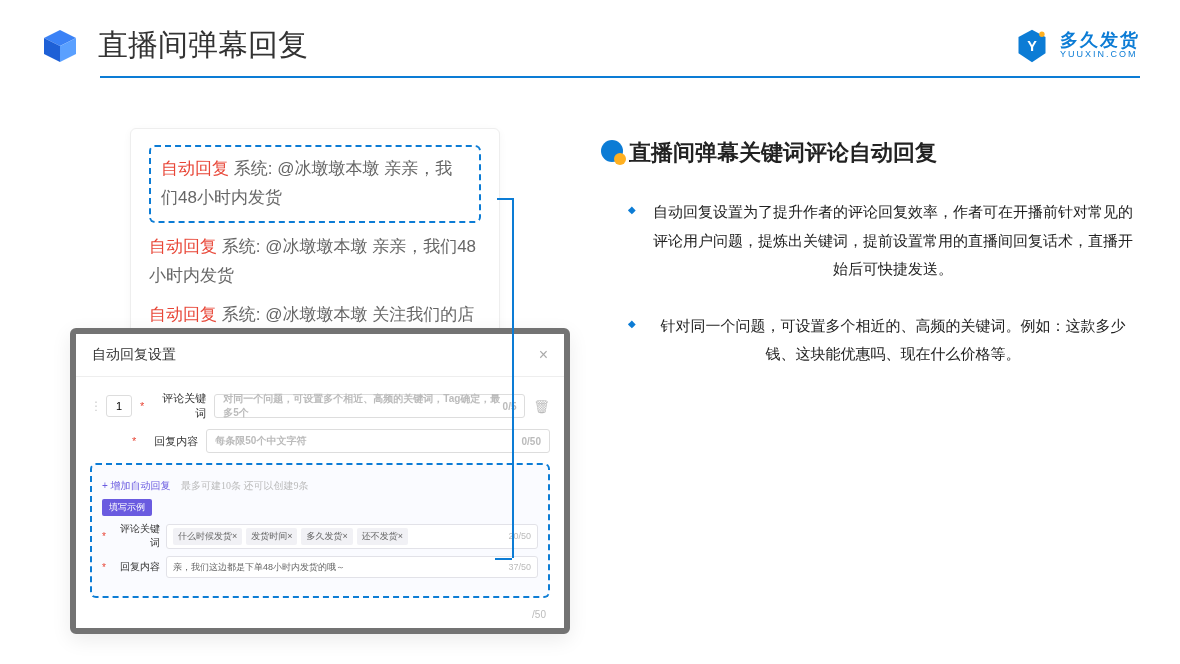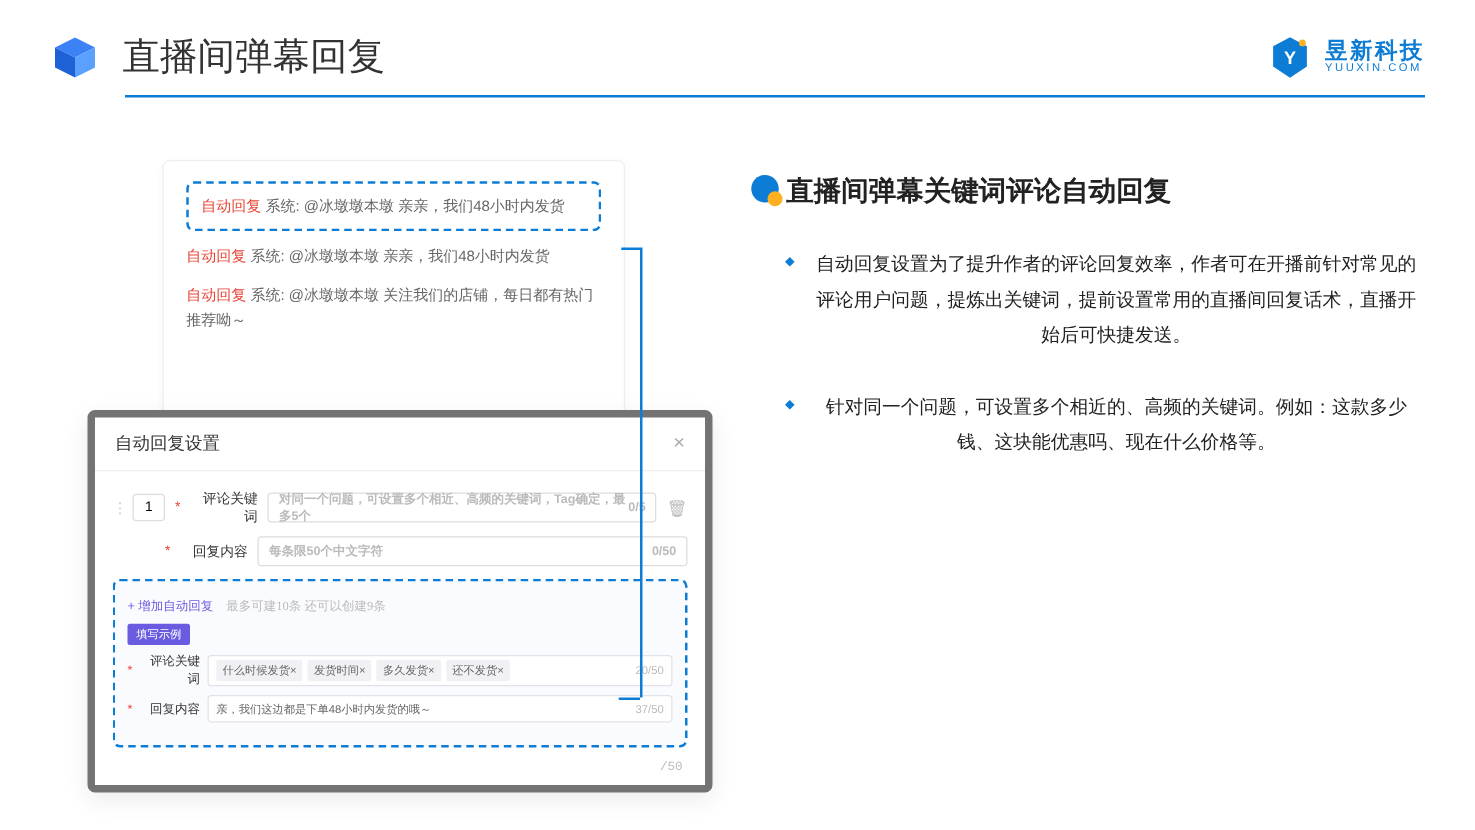"昱新科技" span.brand-name { text: 昱新科技 -> 多久发货 }
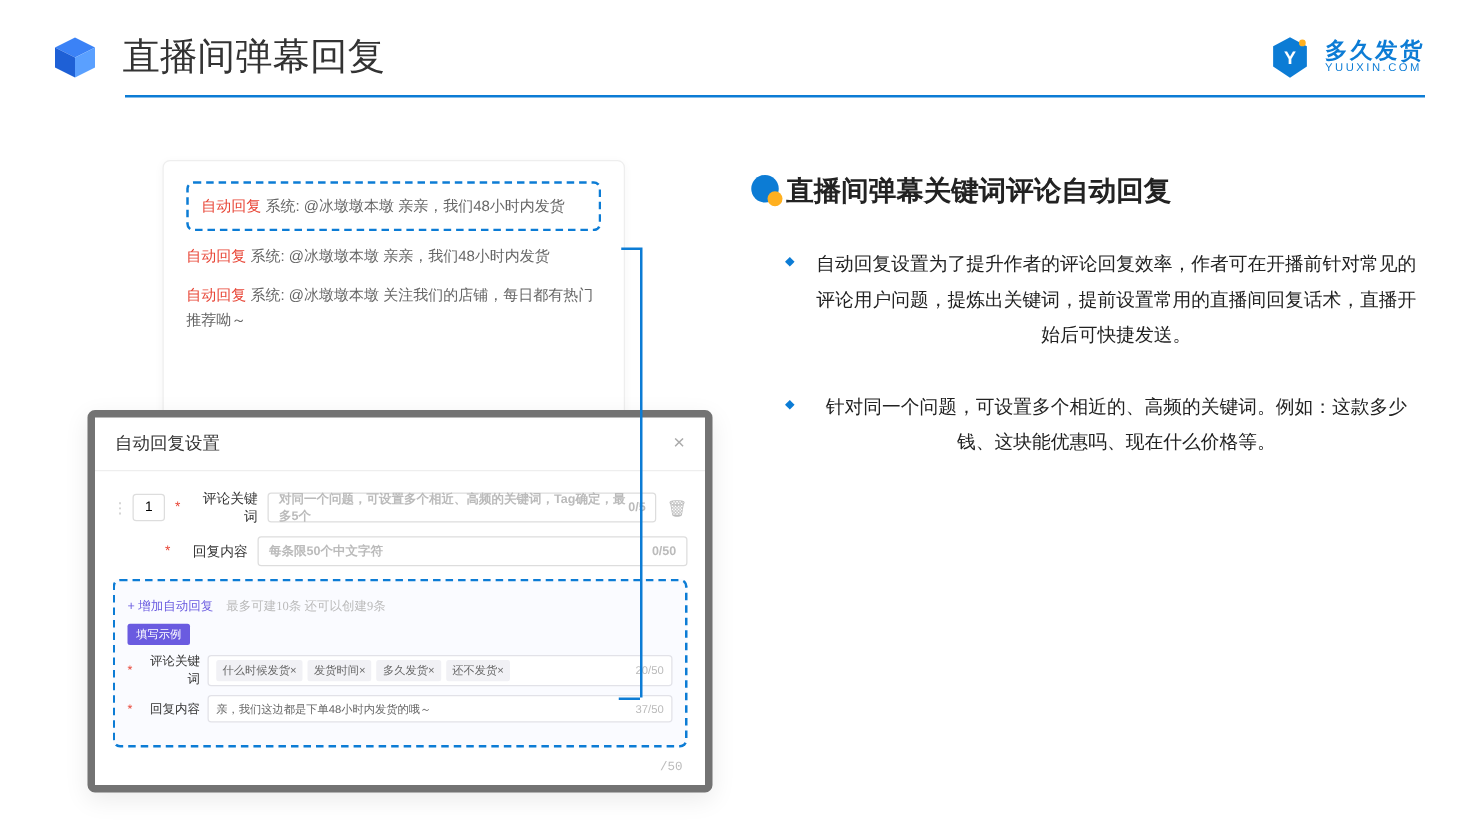"自动回复 系统: @冰墩墩本墩 亲亲，我们48小时内发货" .comment-row { font-size: 12px -> 17px }
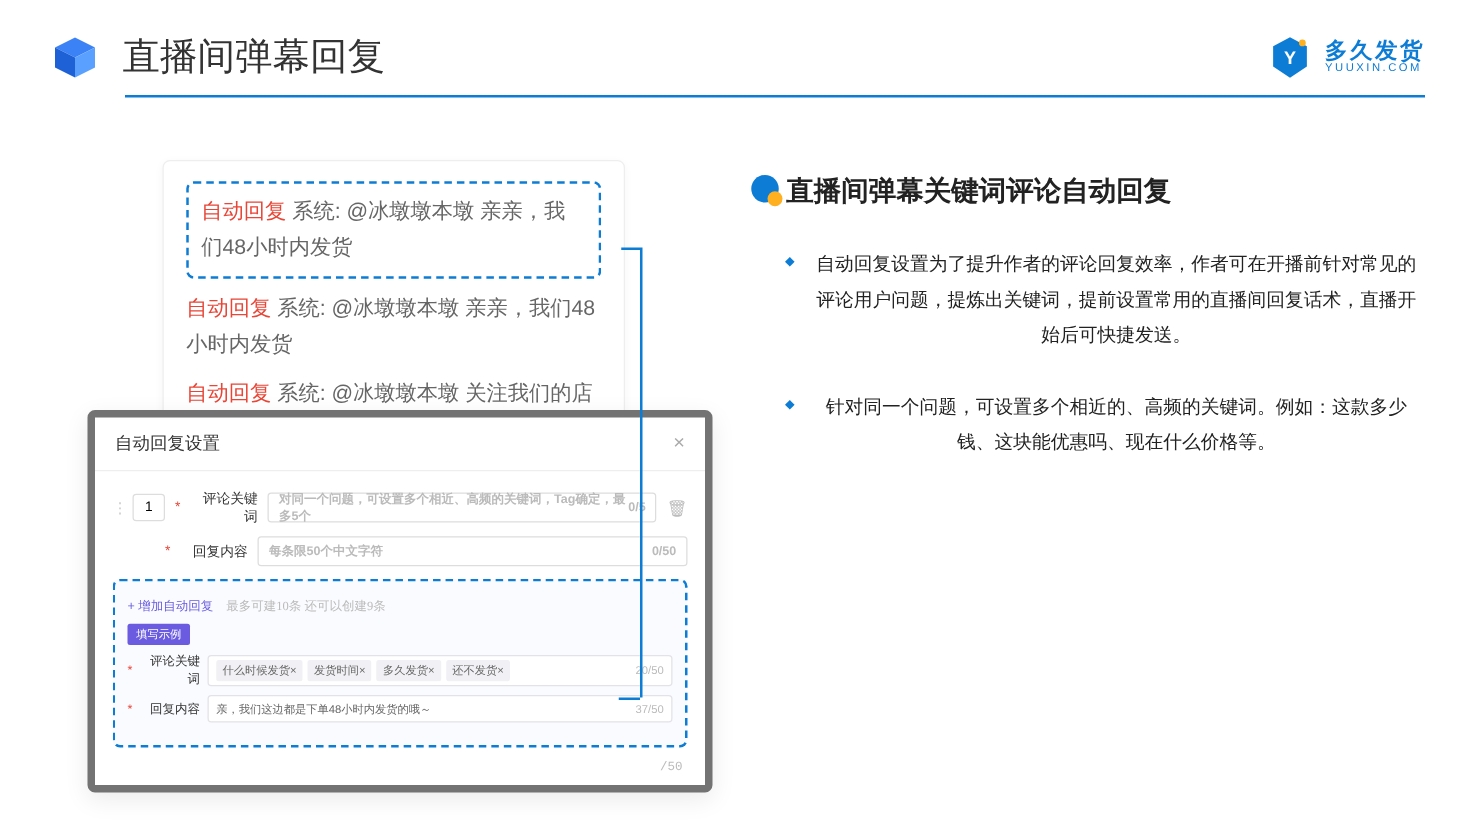"/50" .outer-counter { font-family: Liberation Mono, monospace -> none }
